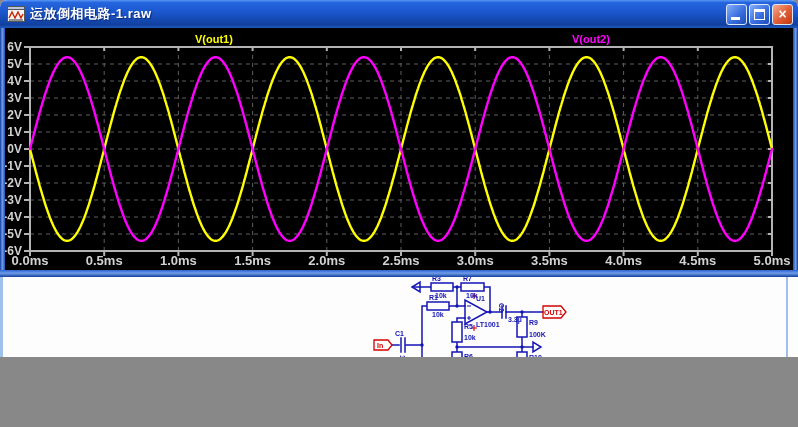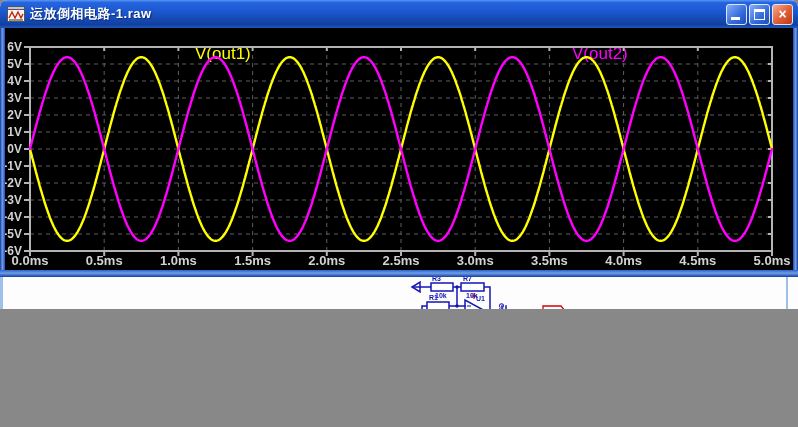"运放倒相电路-1.raw" .screen { height: 309px -> 357px }
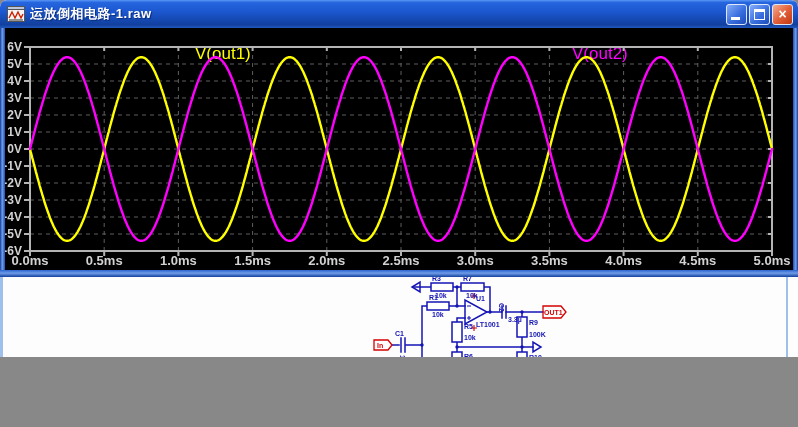"V(out1)" .legend { font-size: 17px -> 11px; font-weight: normal -> bold; margin-top: 11px -> none }
